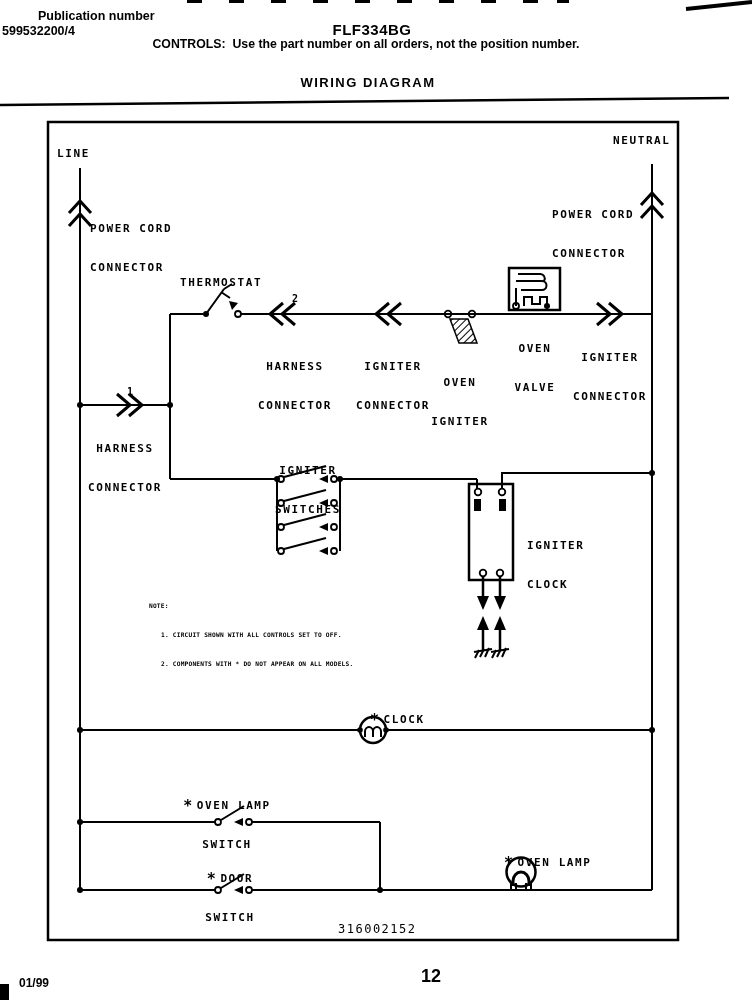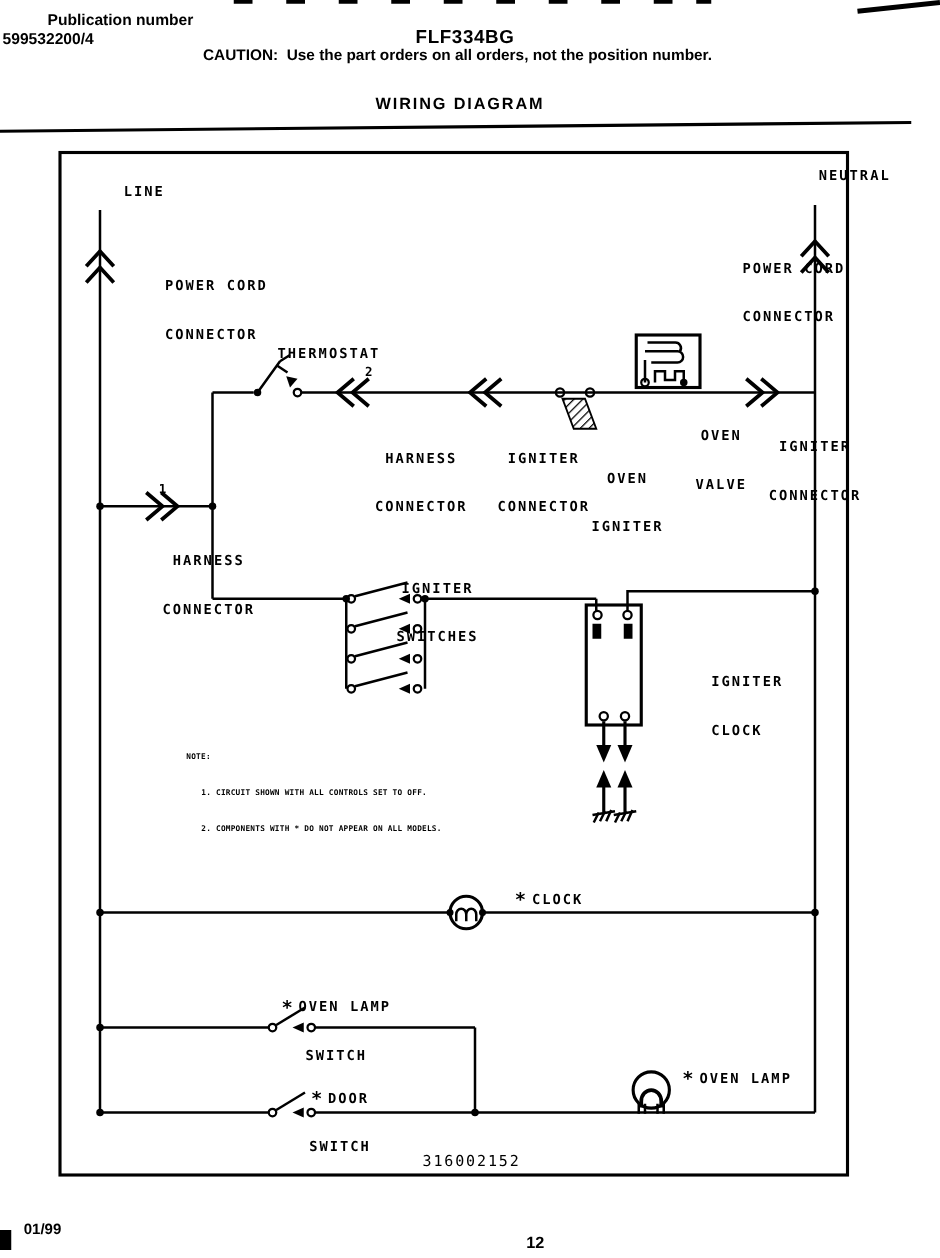"CAUTION: Use the part orders" div.hdr { text: CAUTION:  Use the part orders -> CONTROLS:  Use the part number }
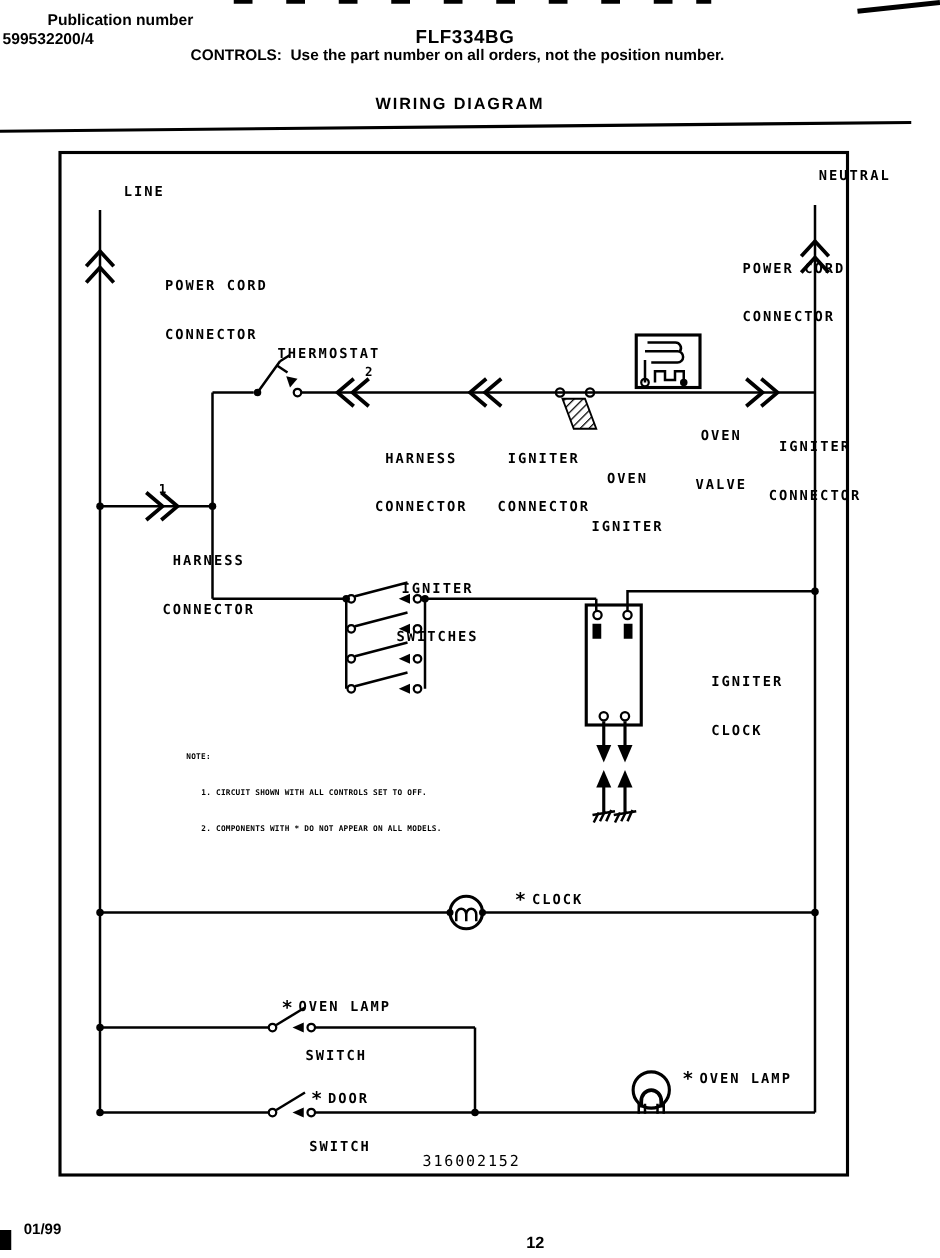"NEUTRAL" .lbl { margin-left: 42px -> none }
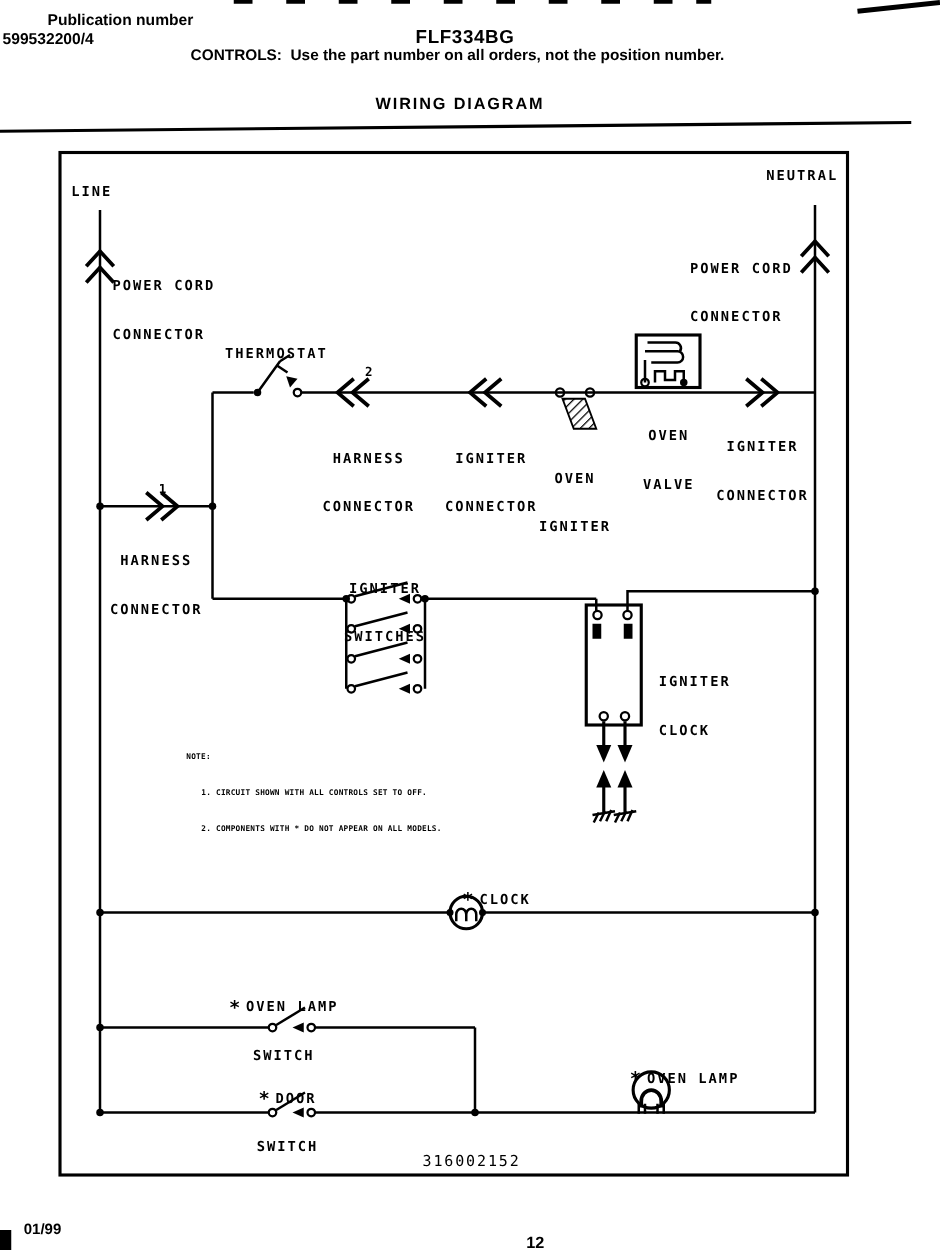"12" div.hdr { font-size: 13px -> 18px; margin-top: 20px -> none }
